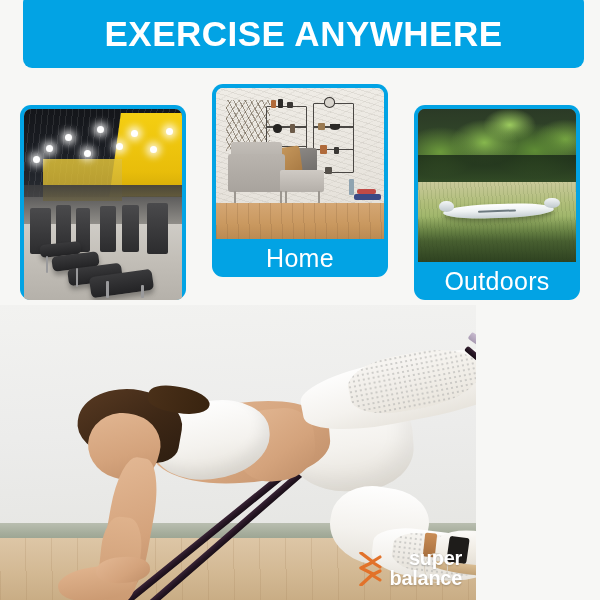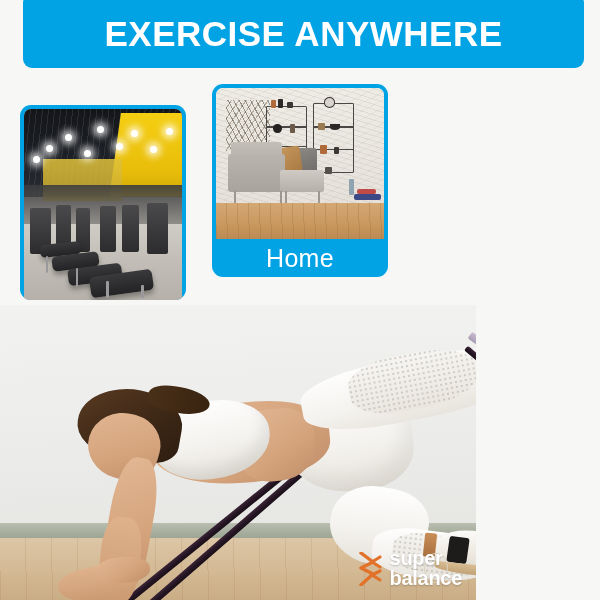"Outdoors" div.card { html: none -> <div> <div> <div> <div></div> <div></div> <div></div> <div></div> <div></div> <div> <div></div> </div> <div></div> <div></div> </div> </div> <div>Outdoors</div> </div> }
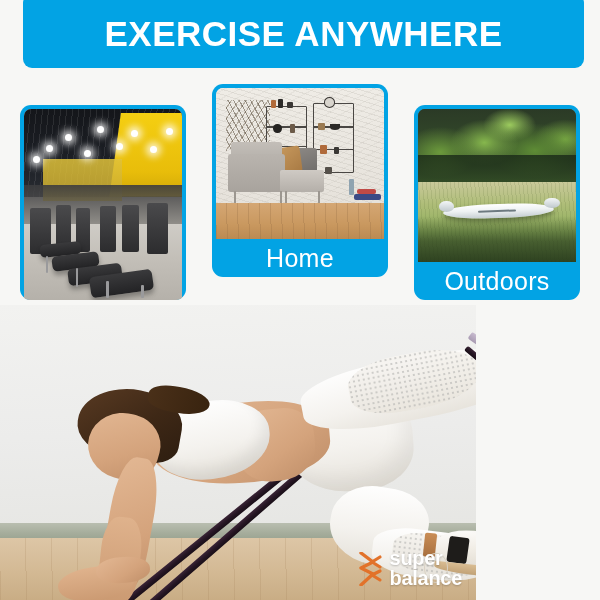"super" .hero { text-align: none -> right }
